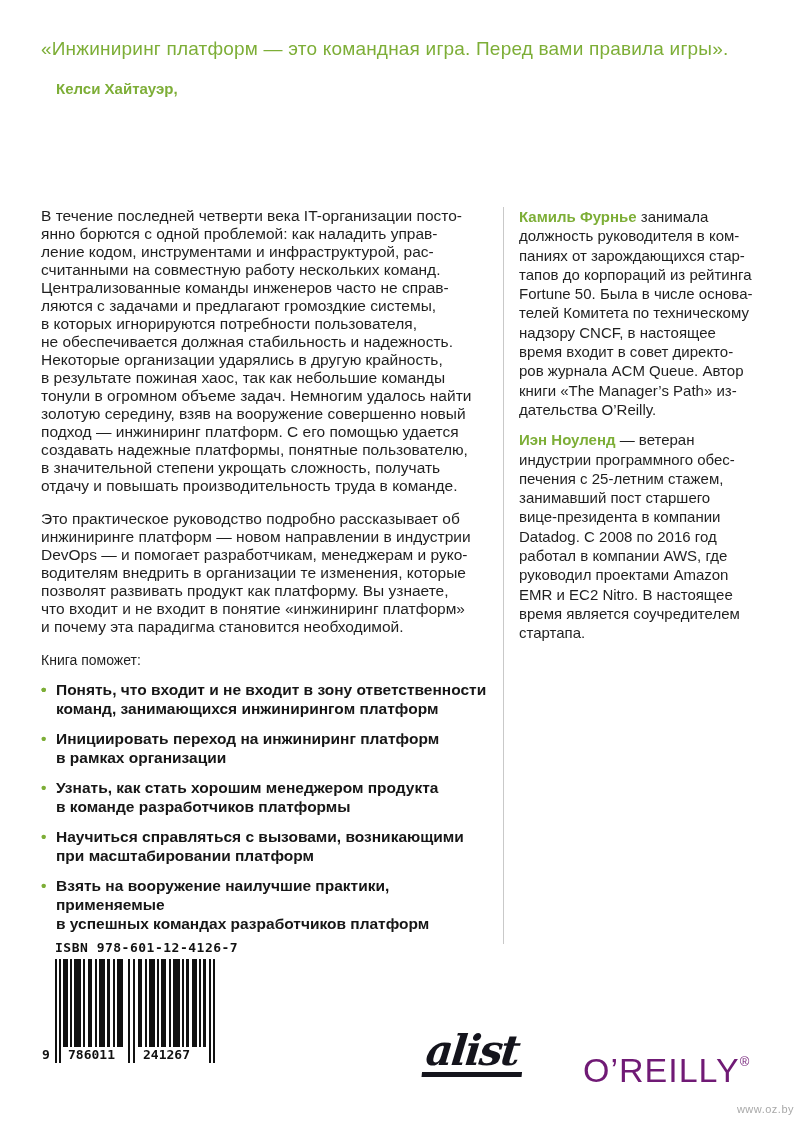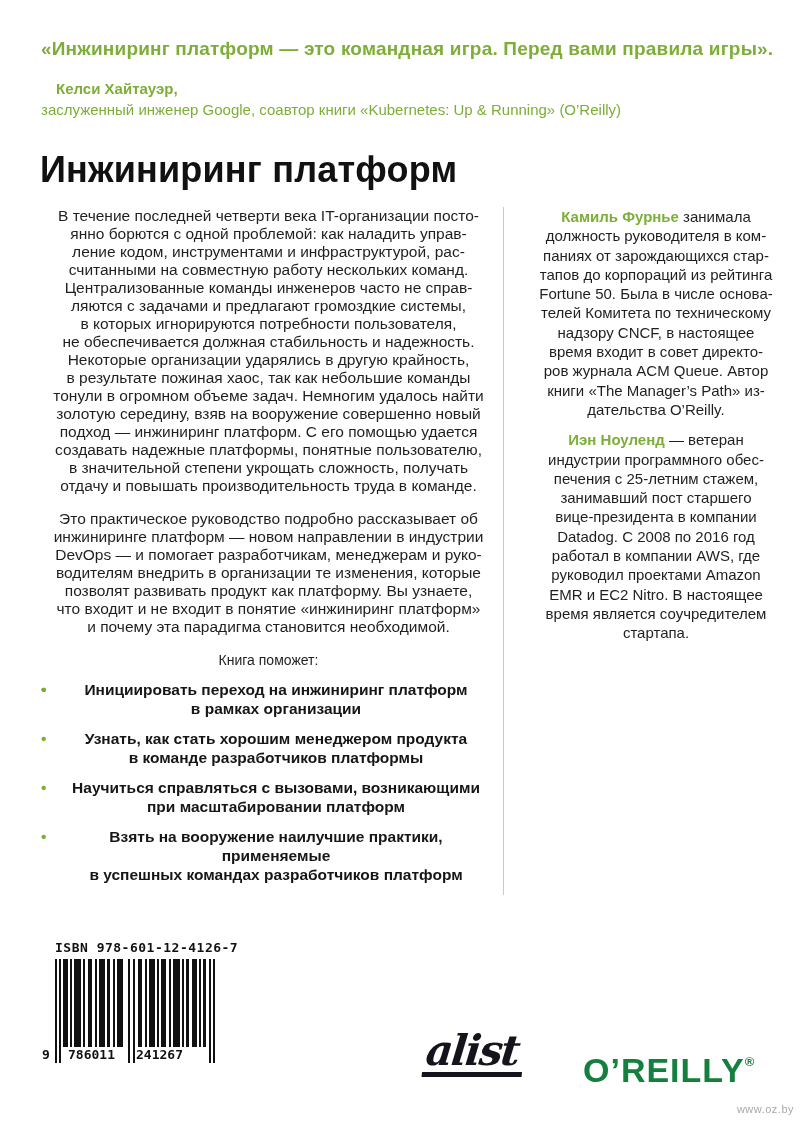"«Инжиниринг платформ — это командная" .quote { font-weight: bold -> normal }
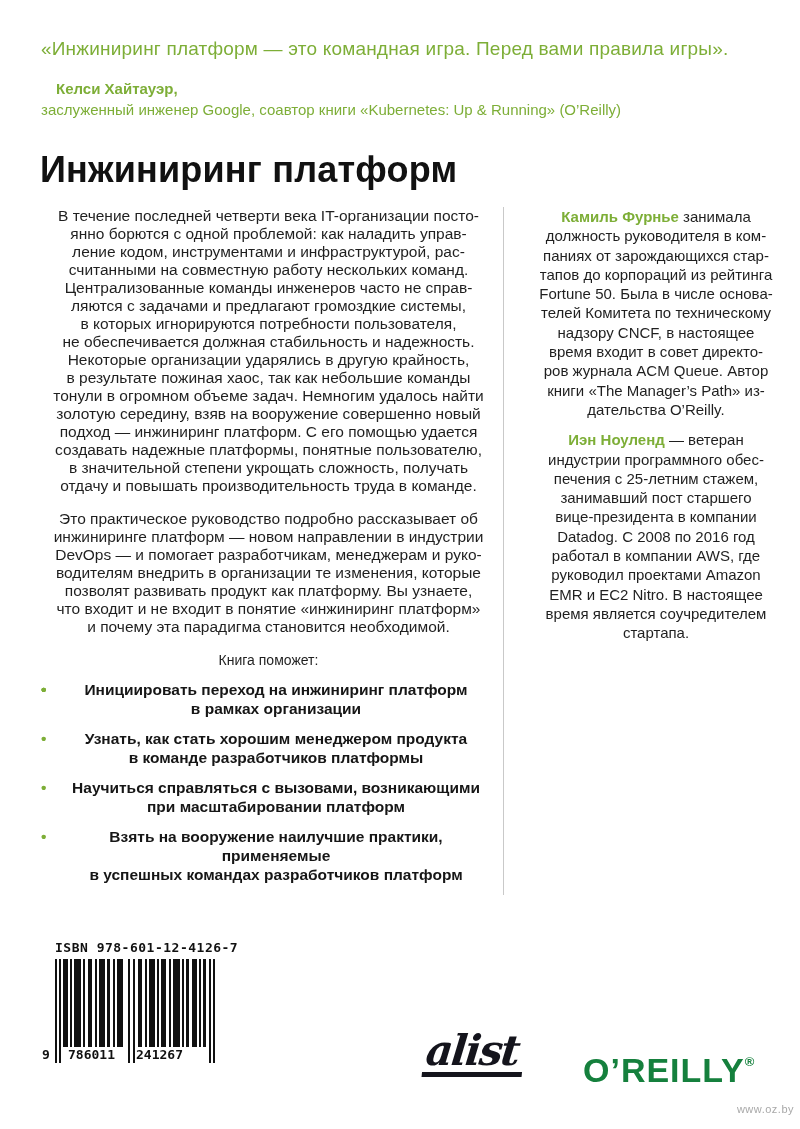"заслуженный инженер Google, соавтор" div.credit-role { html: <div>заслуженный инженер Google, соавтор книги «Kubernetes: Up &amp; Running» (O’Reilly)</div> -> none }
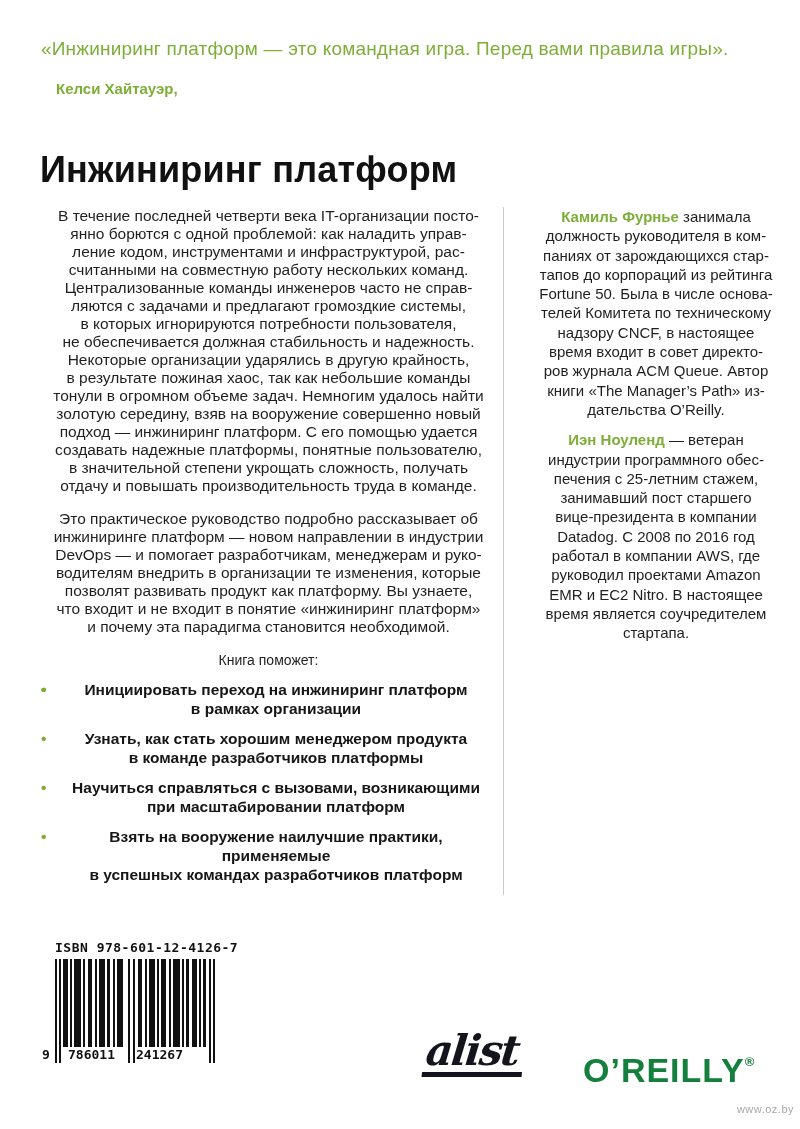"Инжиниринг платформ" h1.book-title { html: <h1>Инжиниринг платформ</h1> -> none }
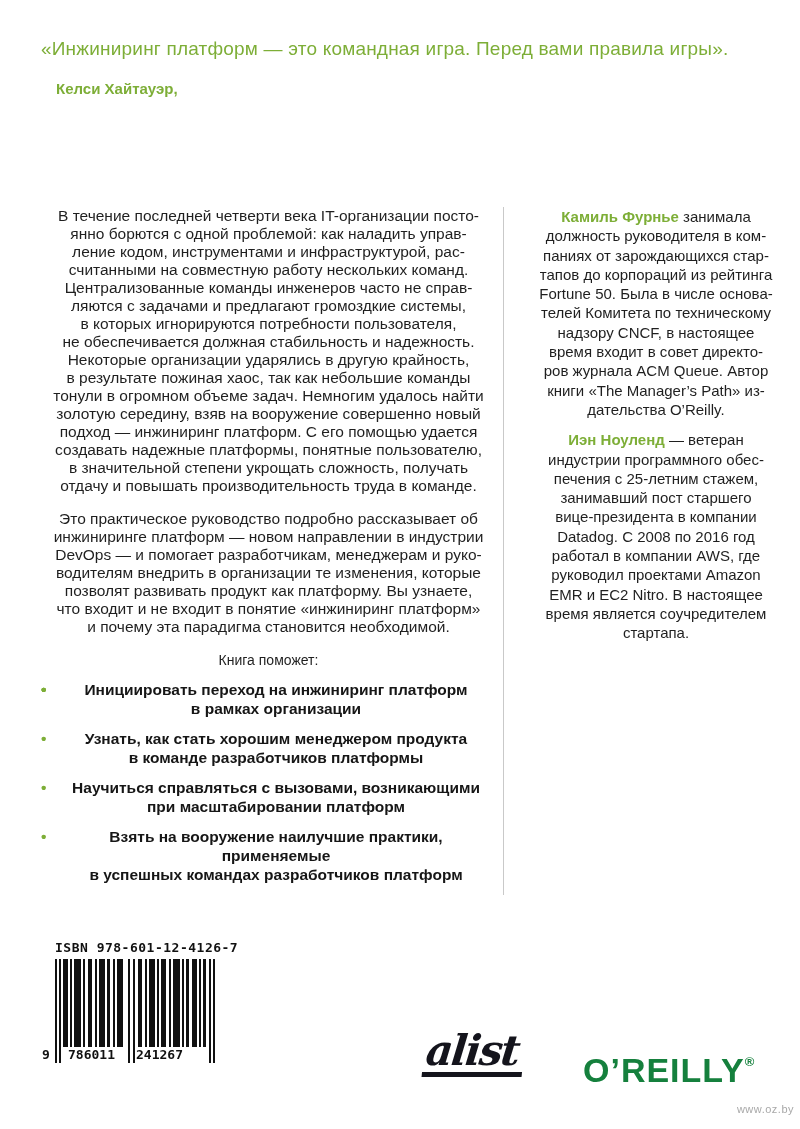"В течение последней четверти века" .columns { text-align: center -> none }
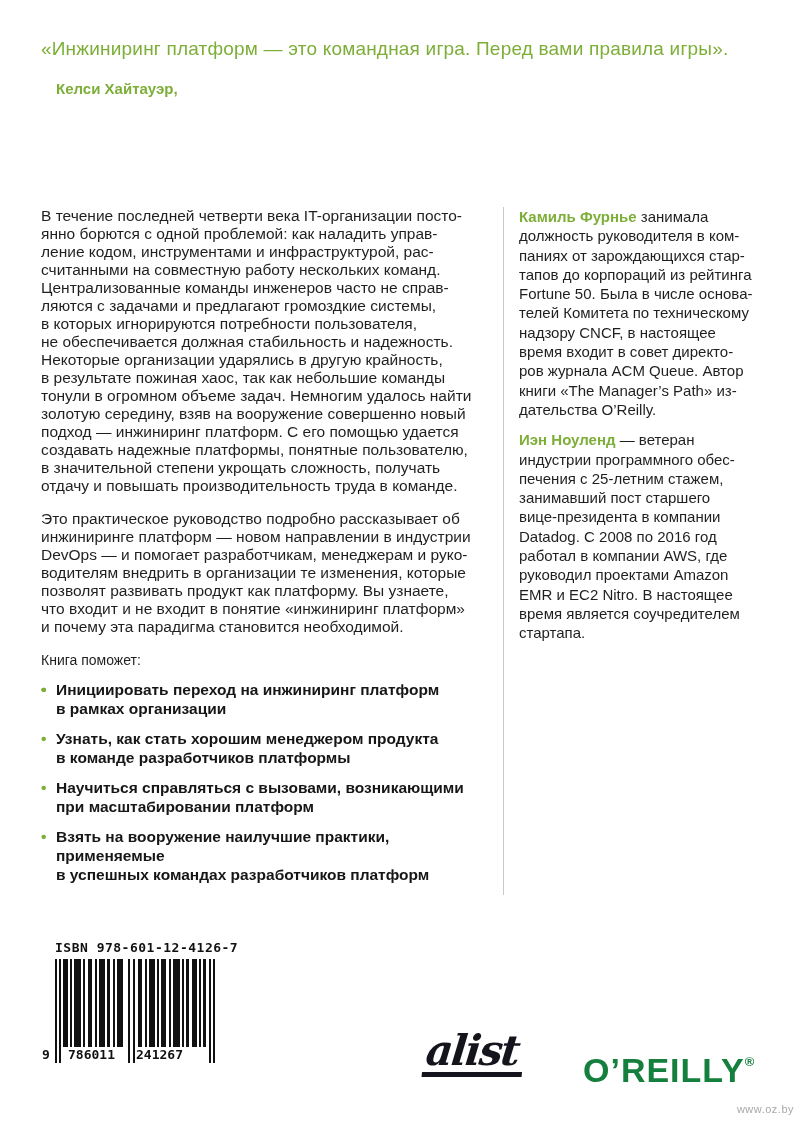"Понять, что входит и не" span.preline { html: none -> <span>Понять, что входит и не входит в зону ответственности команд, занимающихся инжинирингом платформ</span> }
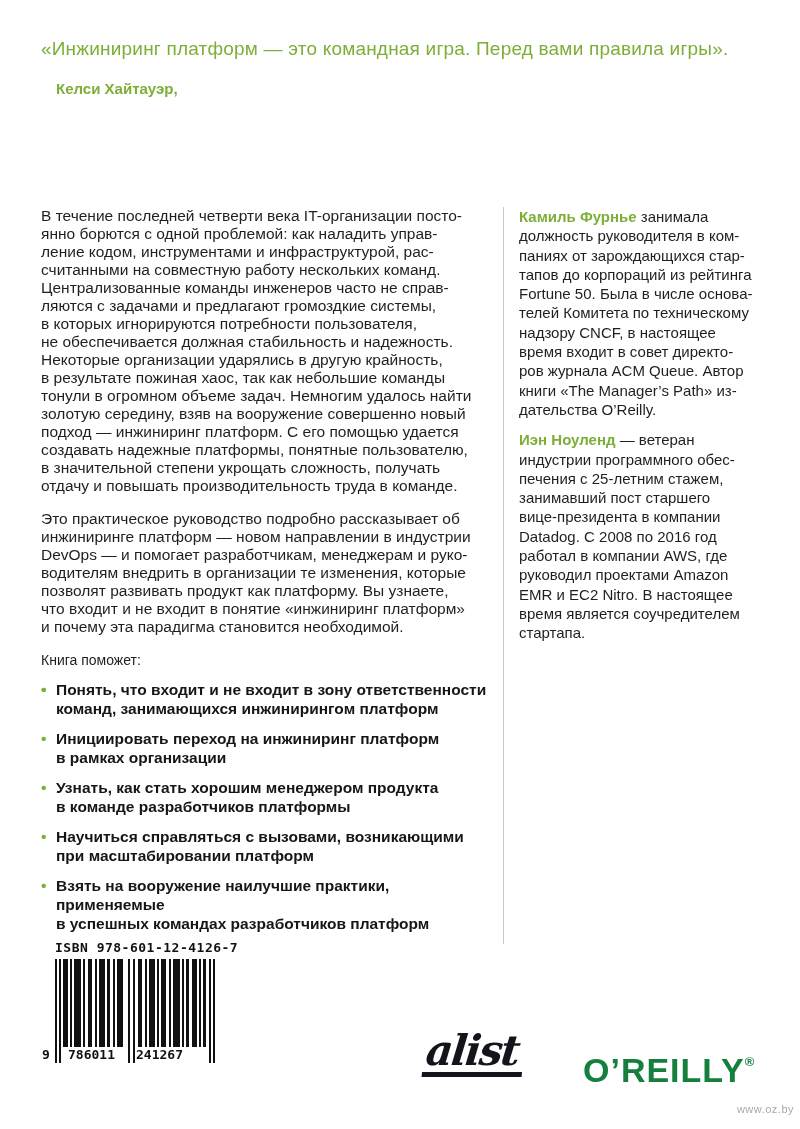"241267" .barcode-digits .dg2 { padding: 0 0 -> 0 7px }
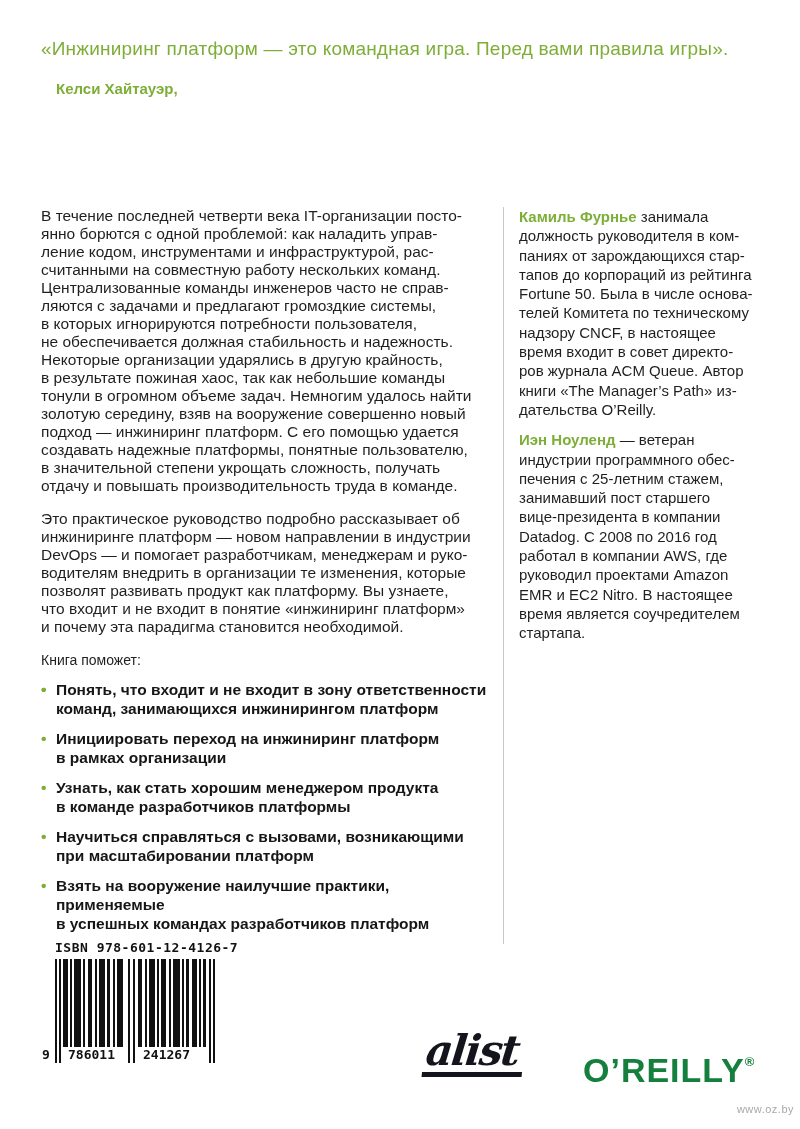"O’REILLY®" .oreilly-logo { color: #15803d -> #701a75; font-weight: bold -> normal }
